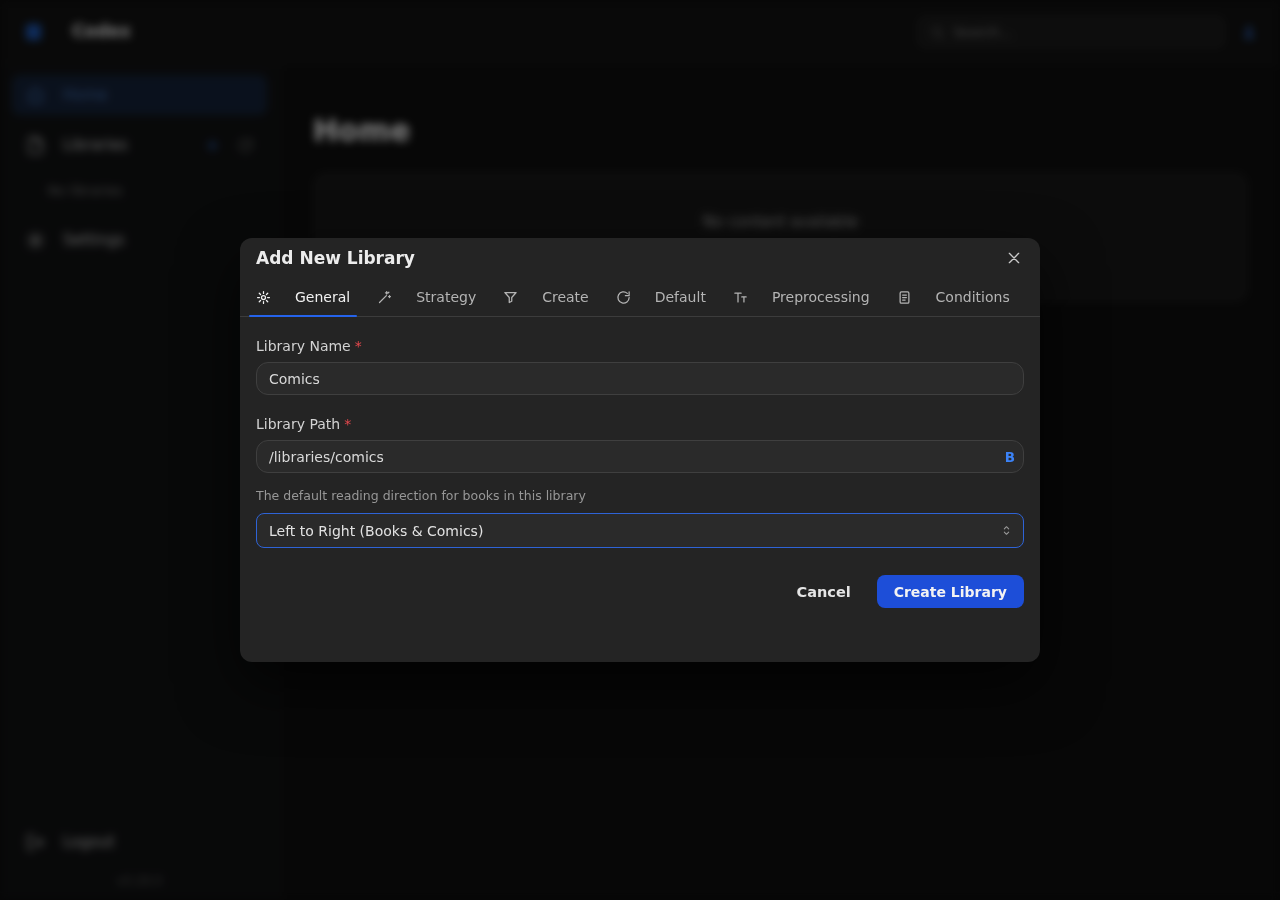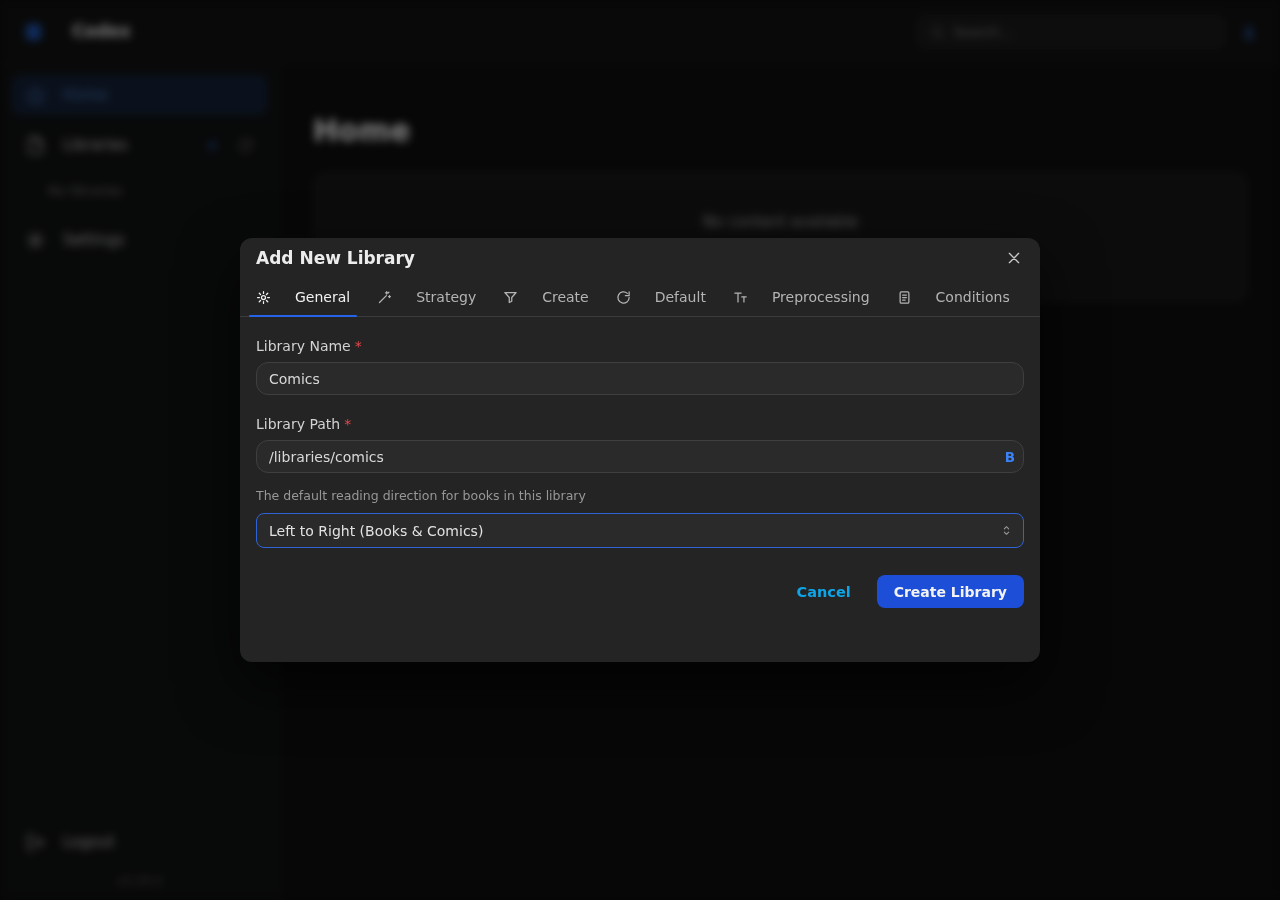"Cancel" .cancel-btn { color: #0ea5e9 -> #e5e5e5 }
